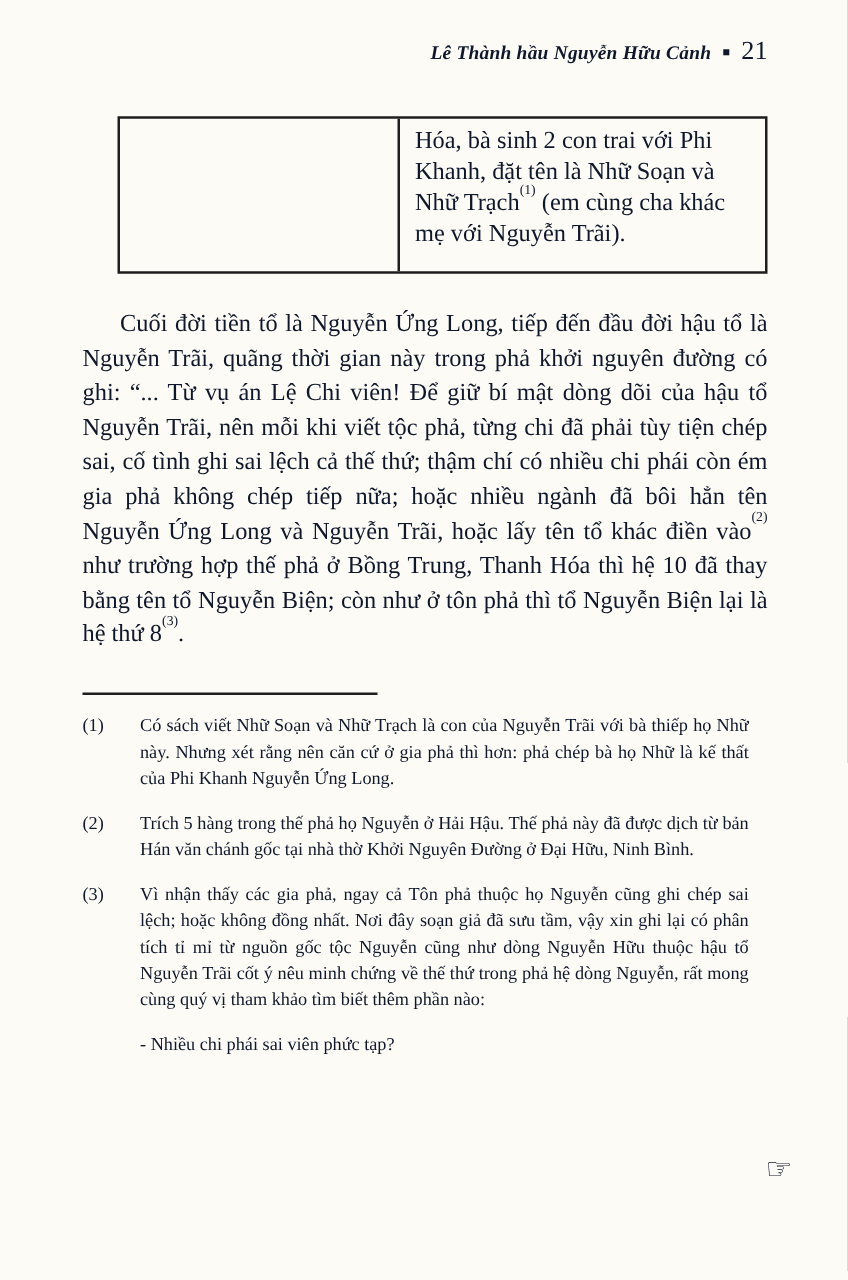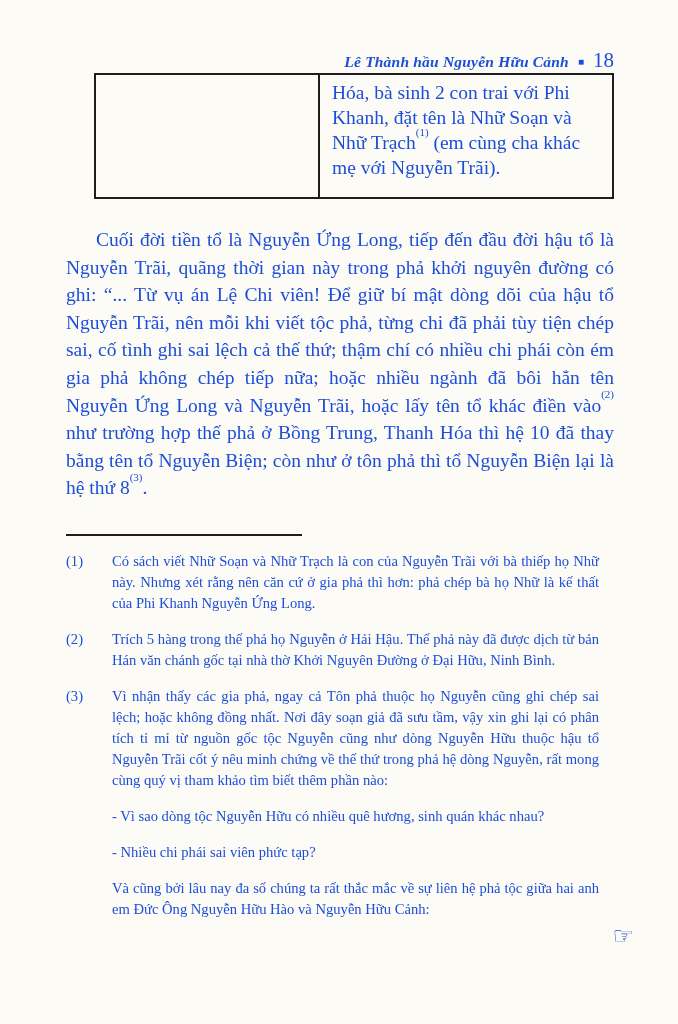"Lê Thành hầu Nguyễn Hữu" .page { color: #1d4ed8 -> #0f172a; padding: 48px 64px 0 66px -> 28px 64px 0 66px }
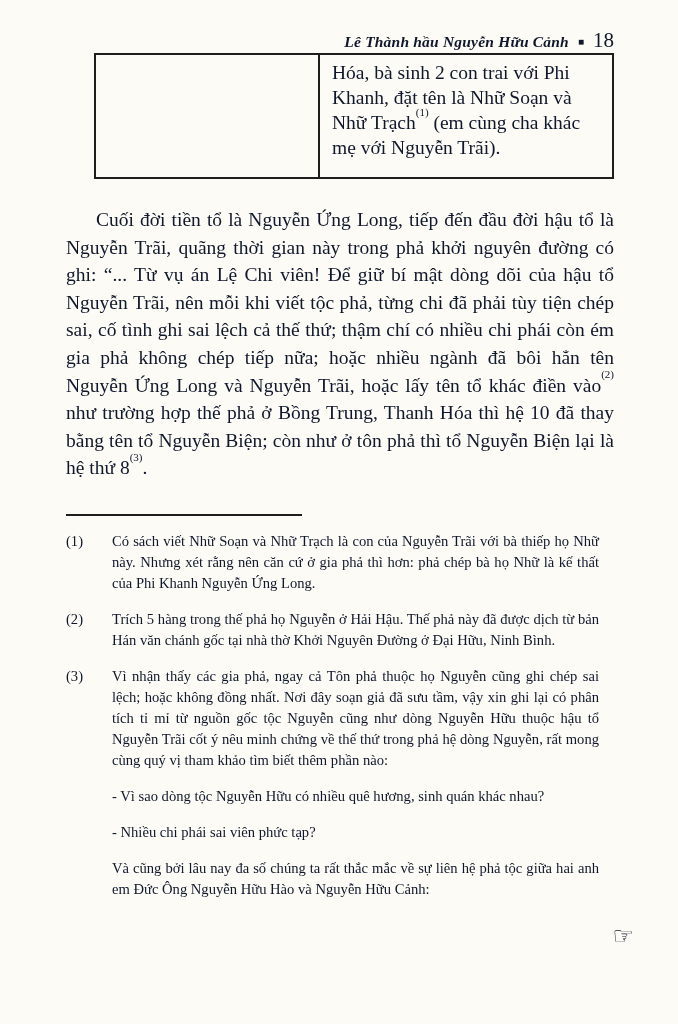"18" span.rh-page { text: 18 -> 21 }
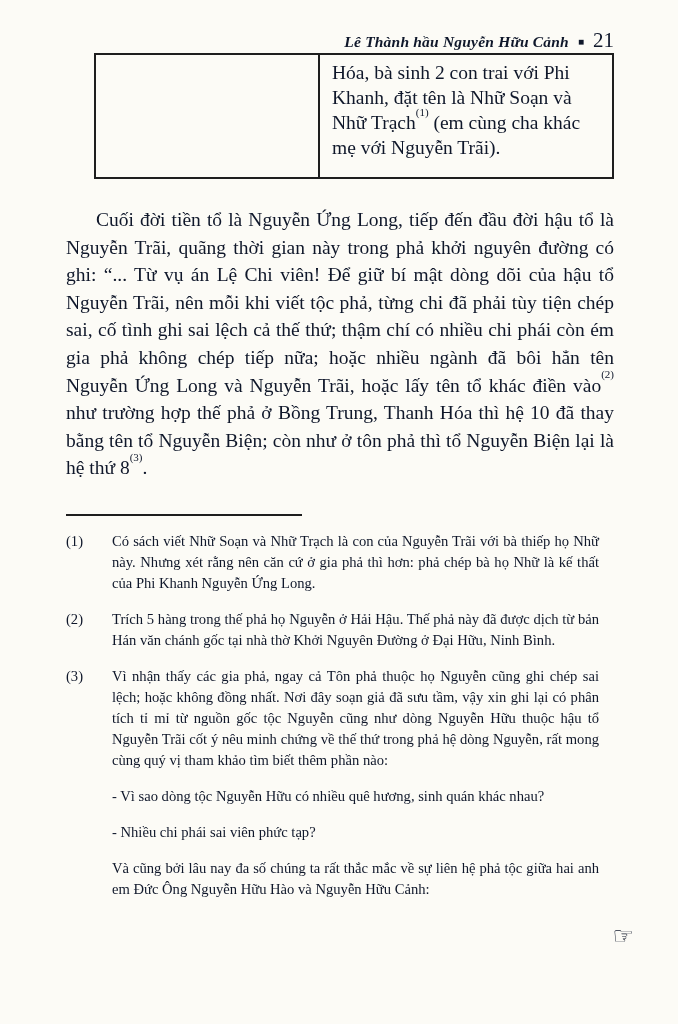"Hóa, bà sinh 2 con" .genealogy-table { margin-top: none -> 40px }
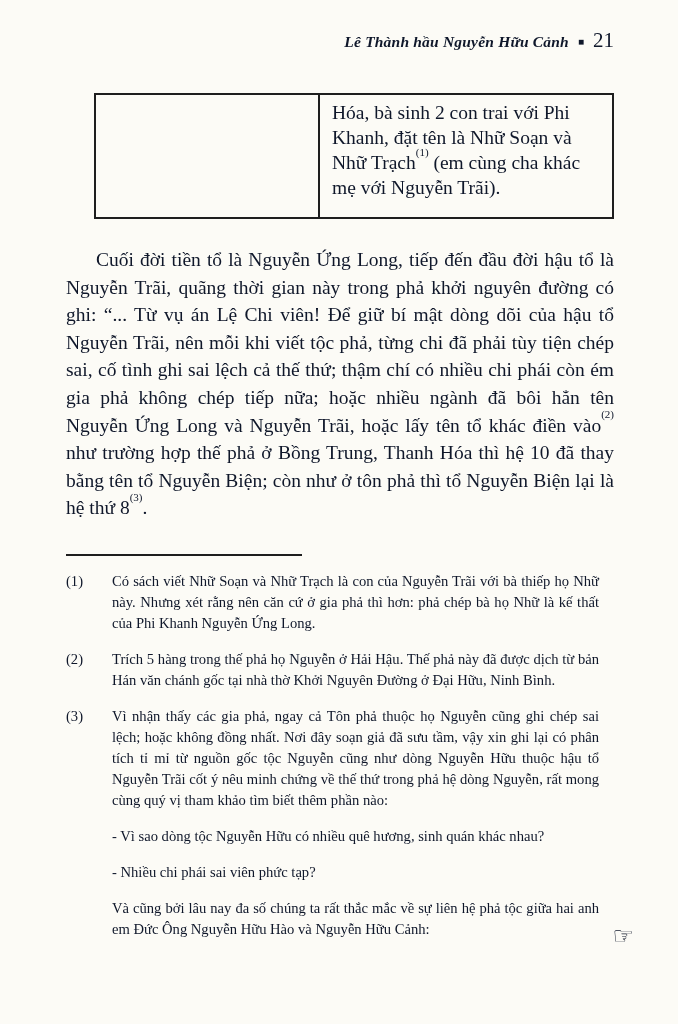"- Vì sao dòng tộc" p.fn-line { html: <p>- Vì sao dòng tộc Nguyễn Hữu có nhiều quê hương, sinh quán khác nhau?</p> -> none }
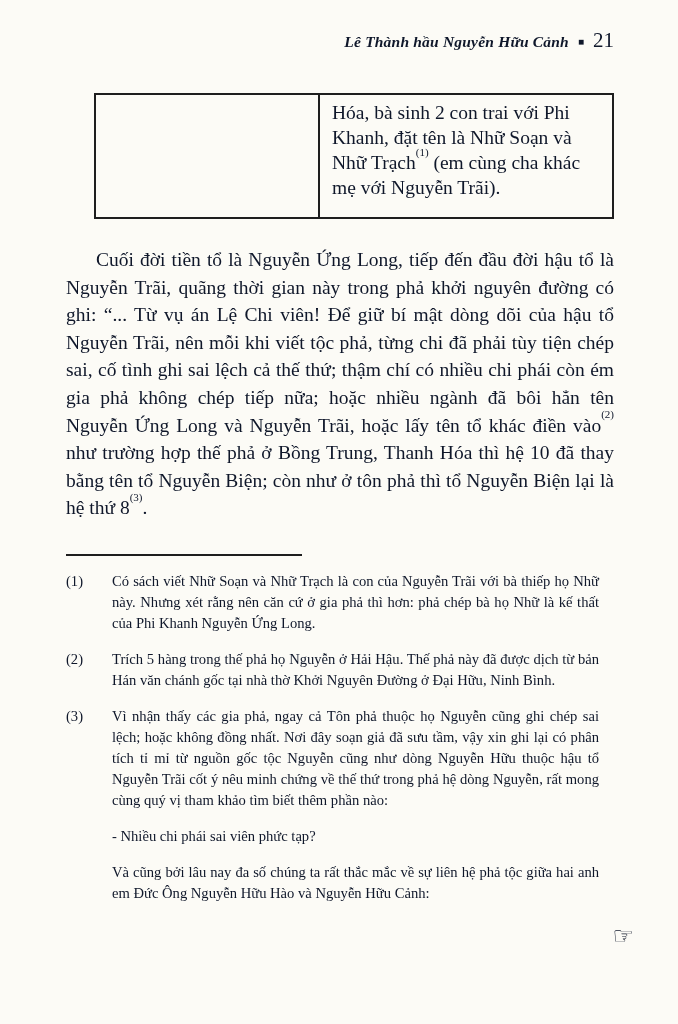"Và cũng bởi lâu nay" p.fn-line { html: <p>Và cũng bởi lâu nay đa số chúng ta rất thắc mắc về sự liên hệ phả tộc giữa hai anh em Đức Ông Nguyễn Hữu Hào và Nguyễn Hữu Cảnh:</p> -> none }
